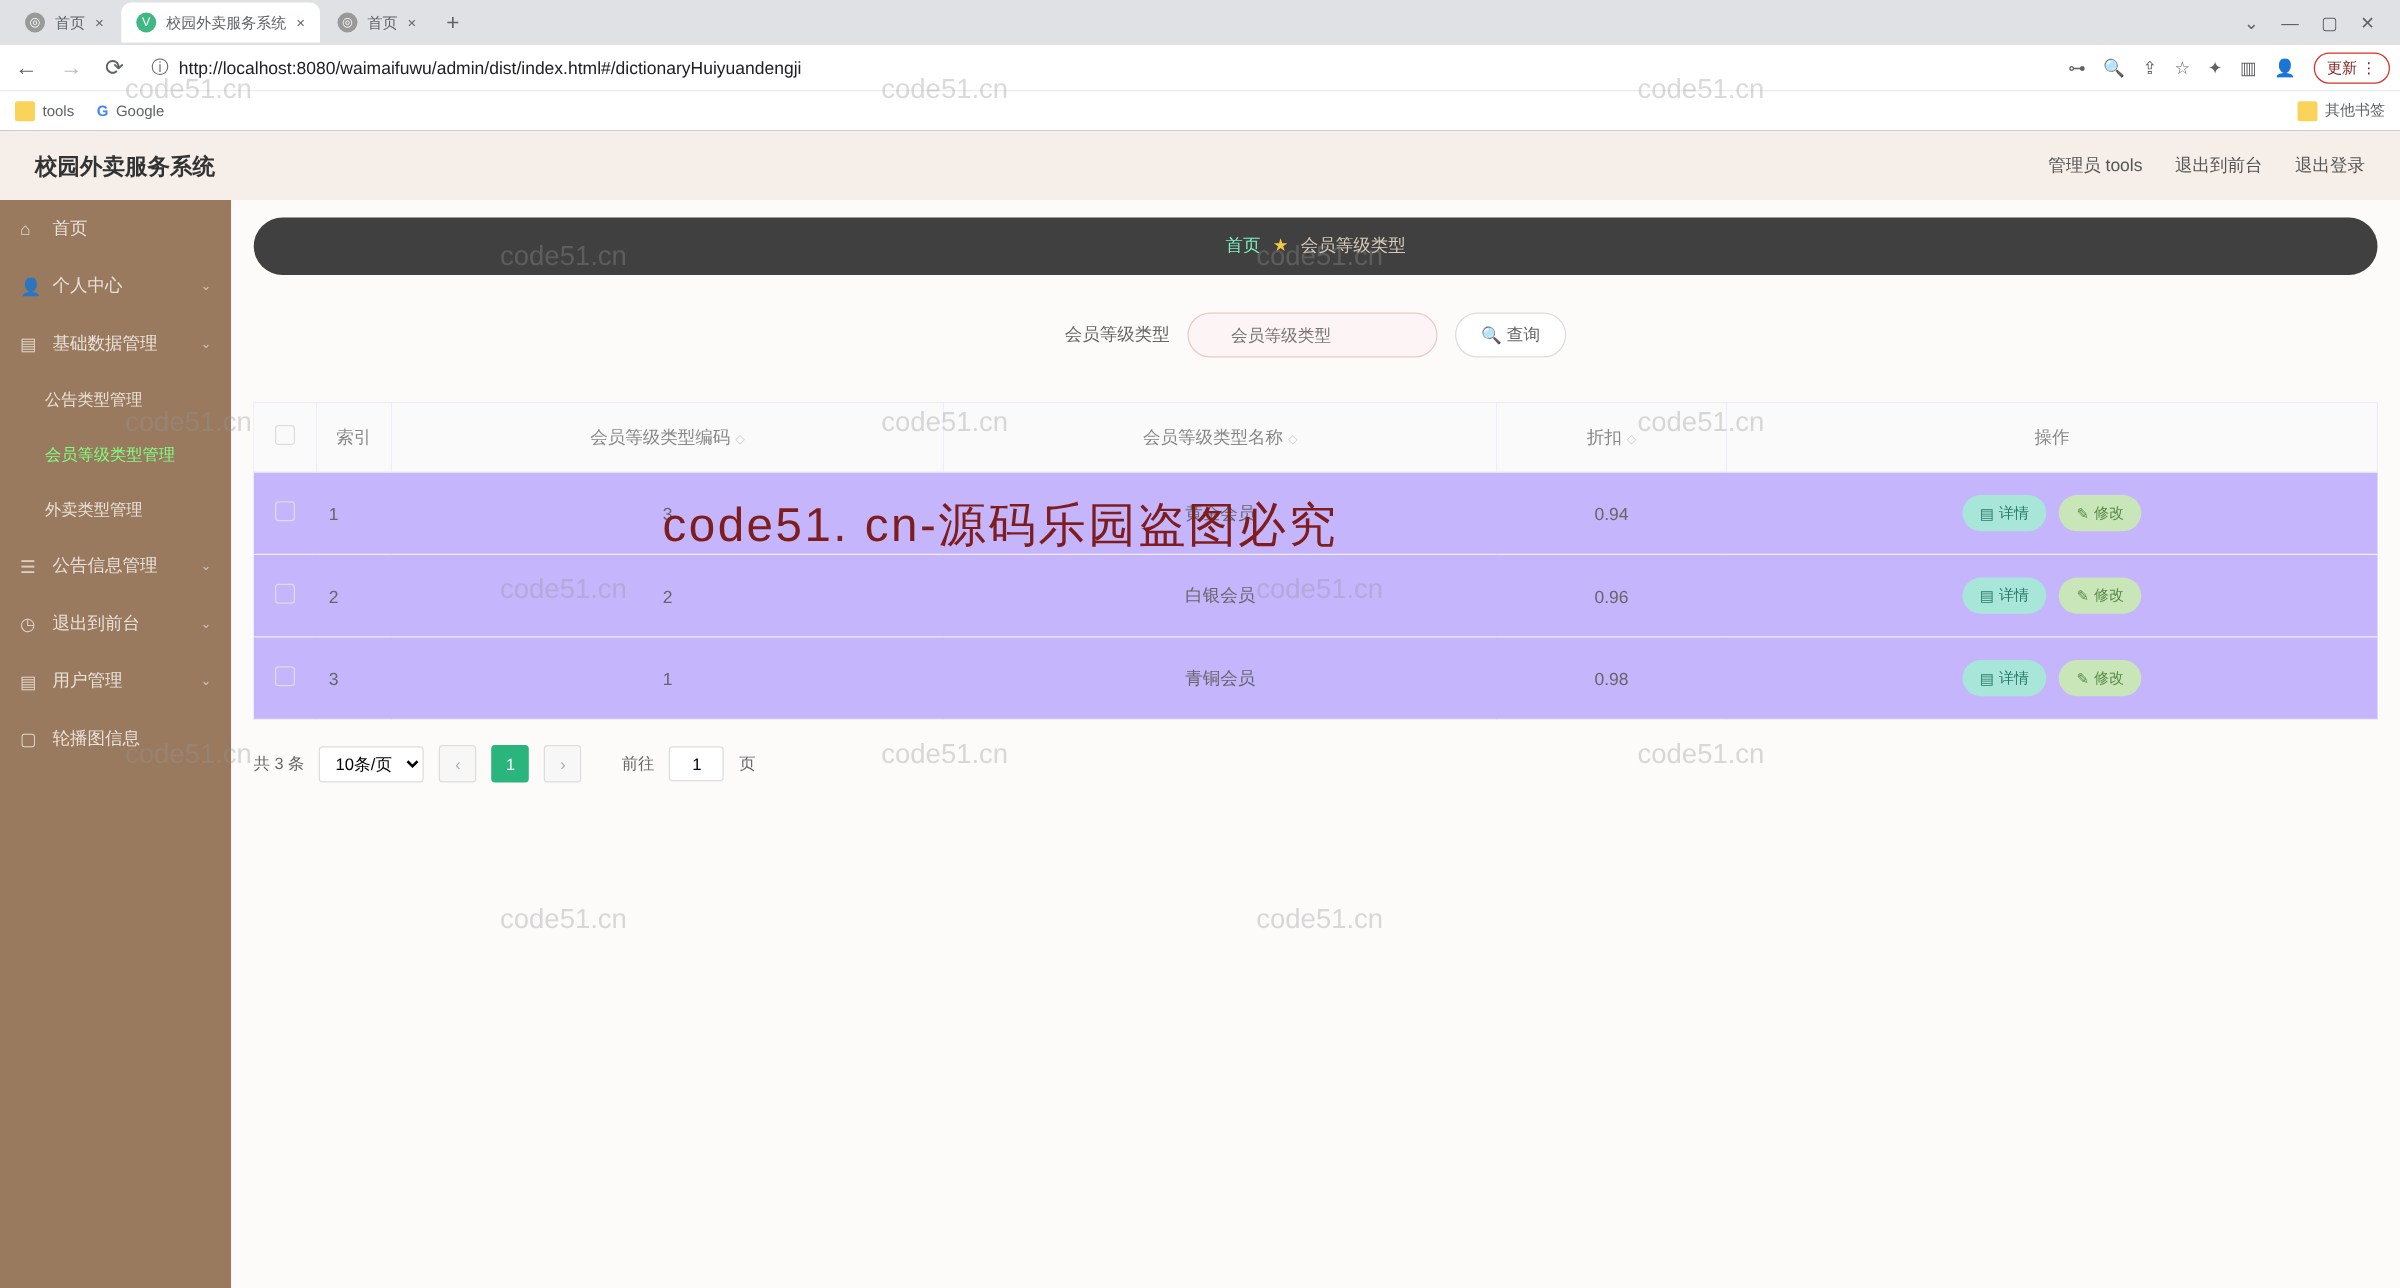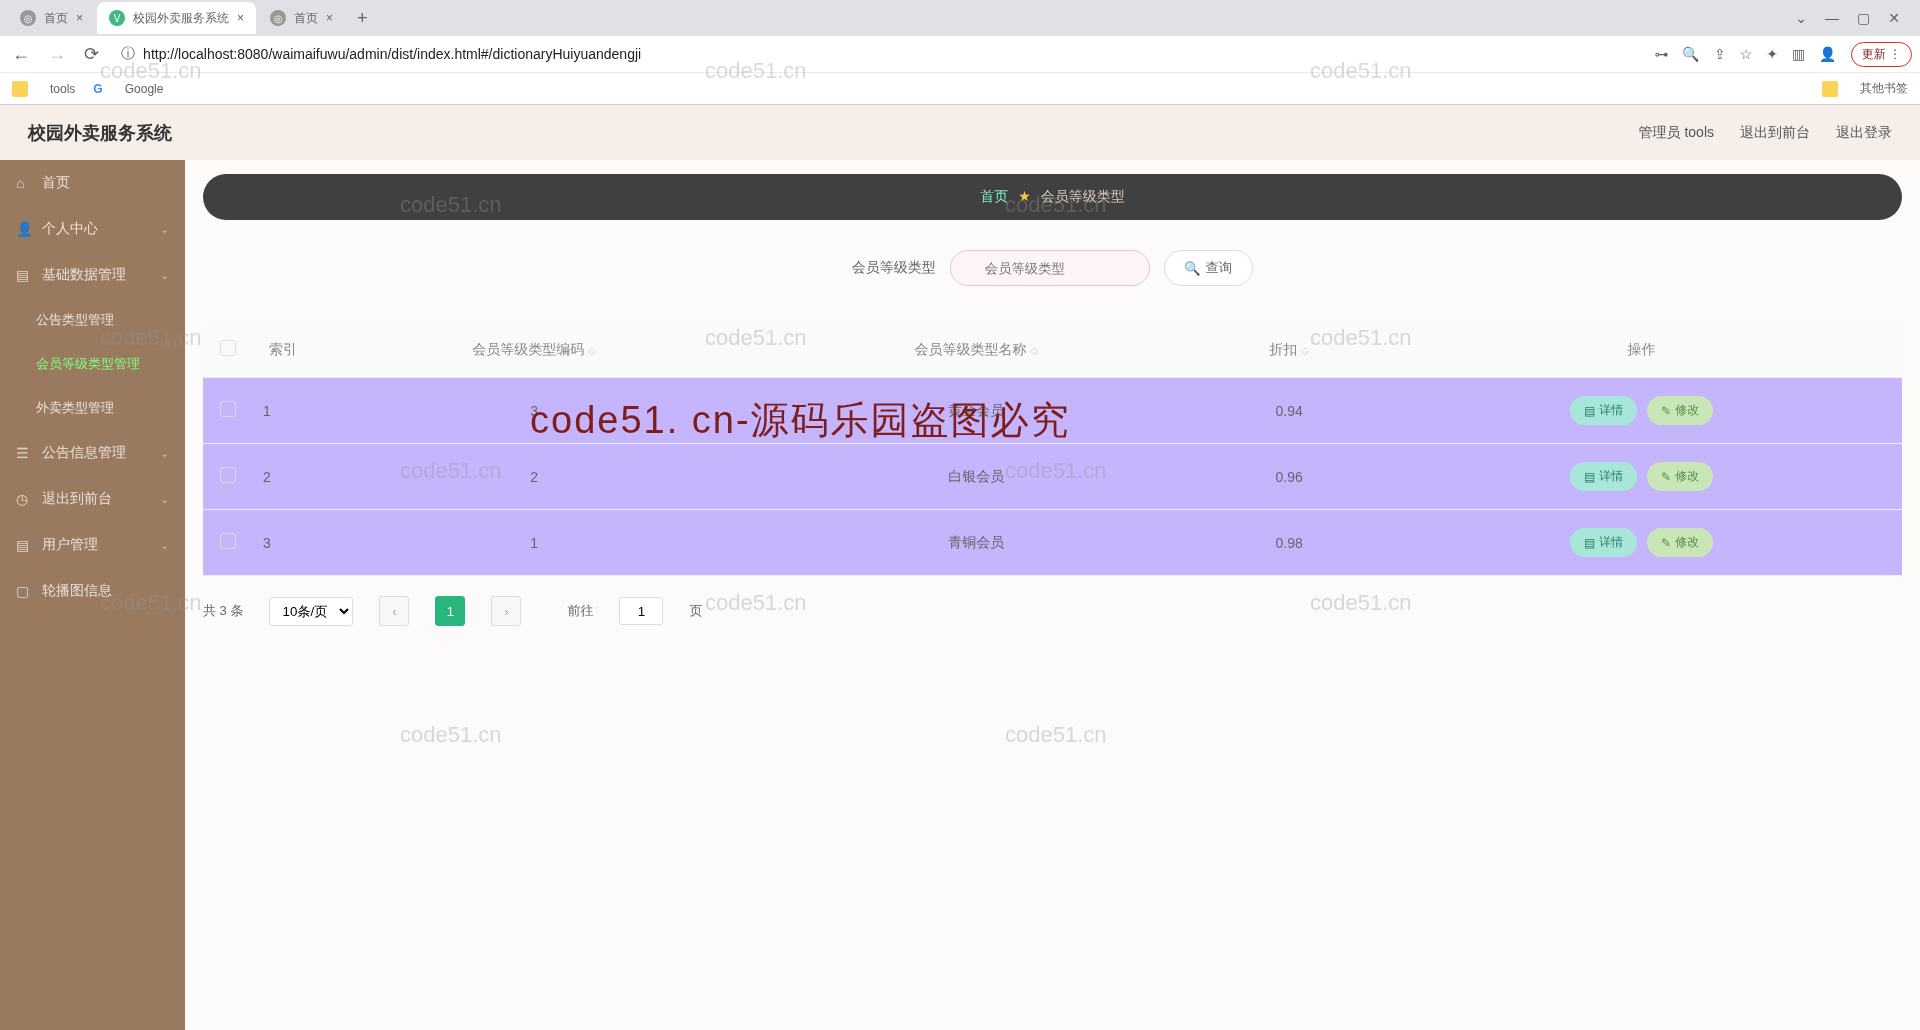"tools" .bookmark-item { gap: 22px -> 6px }
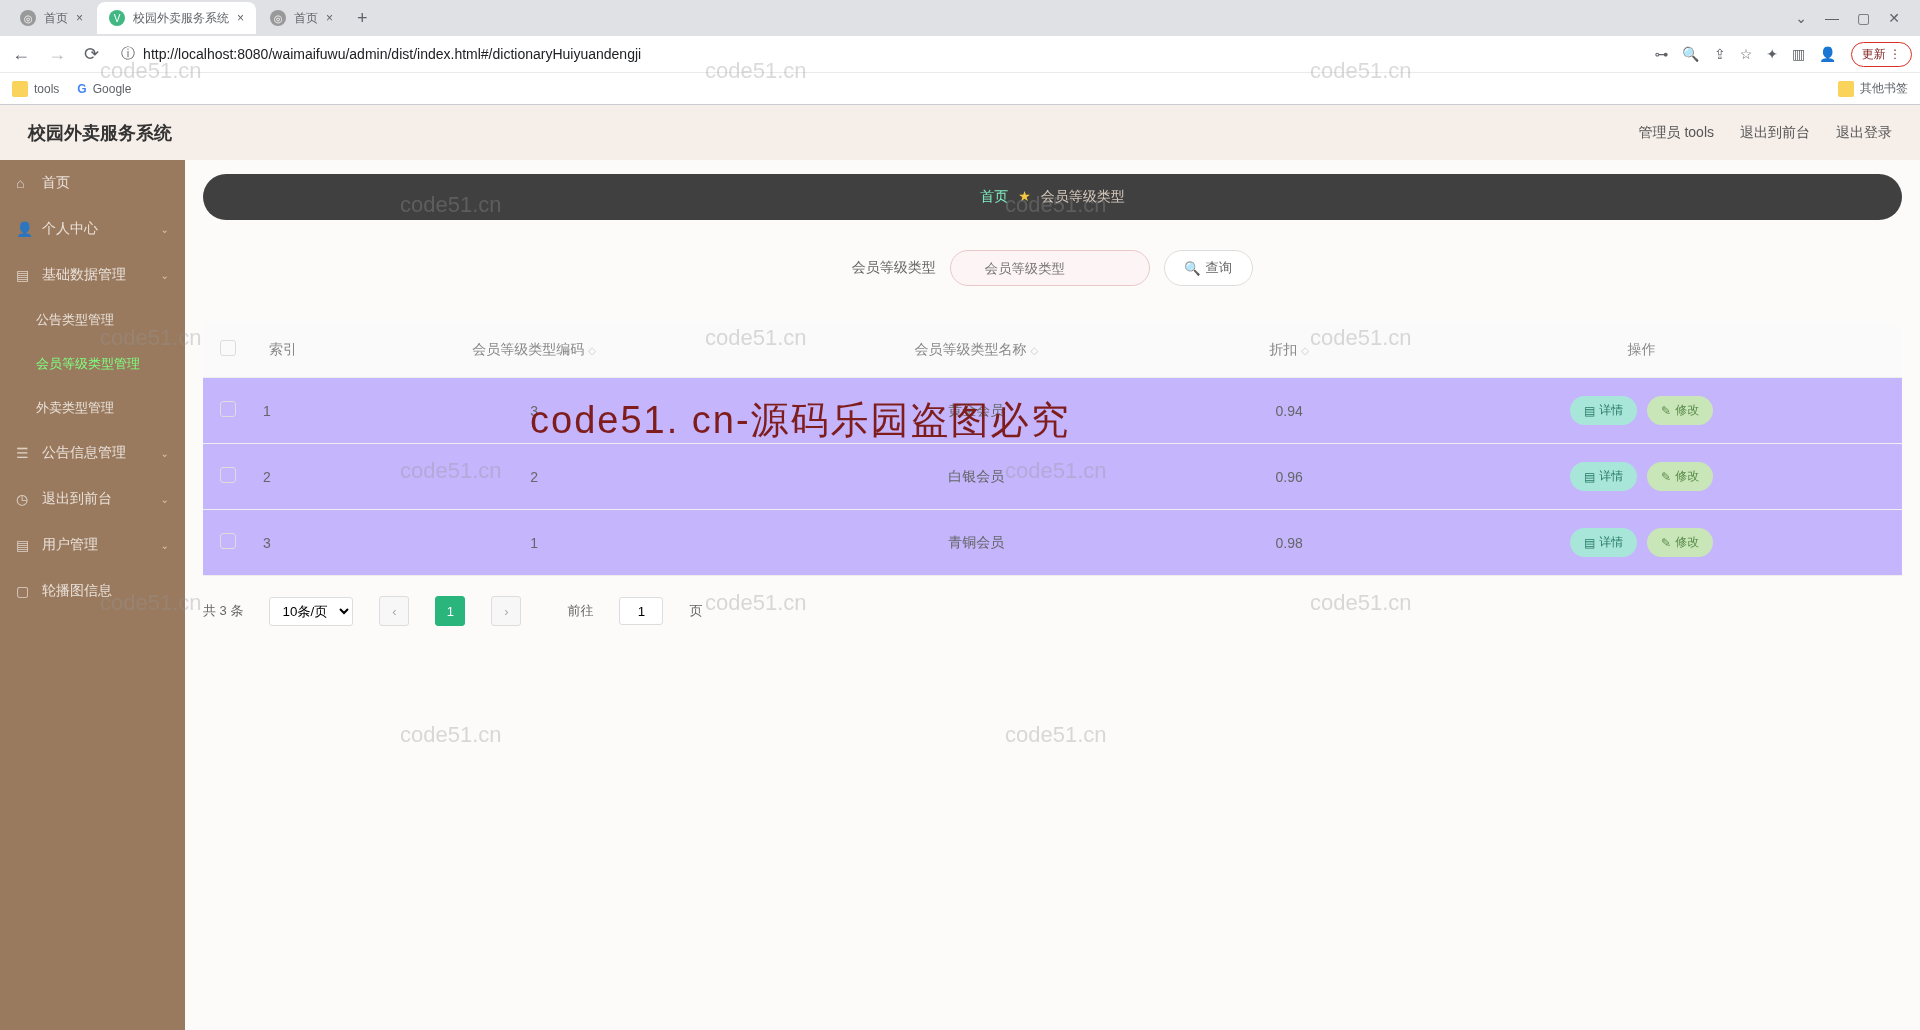"共 3 条" .pagination { gap: 26px -> 12px }
